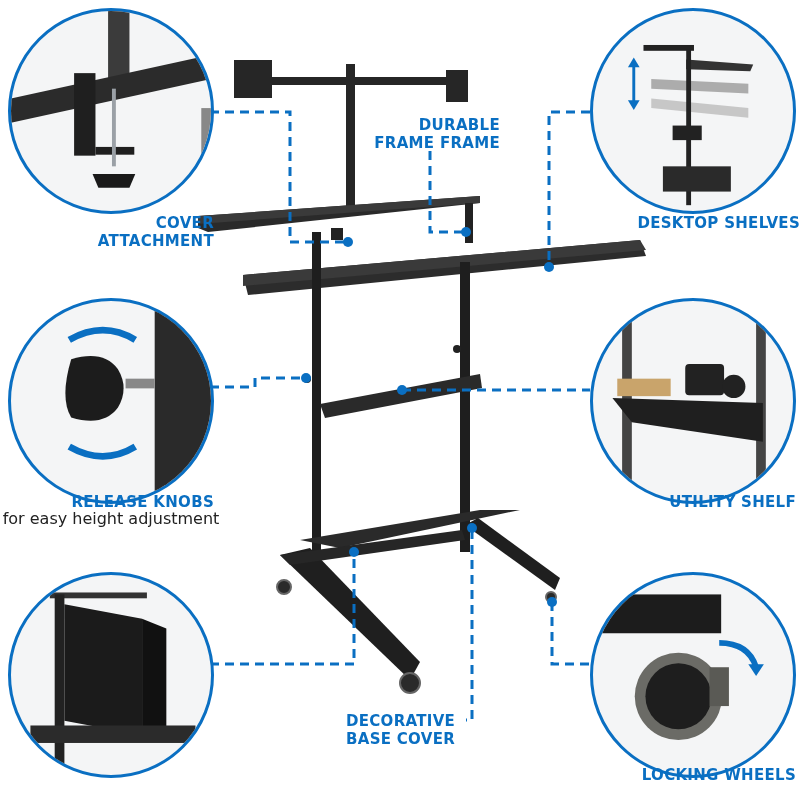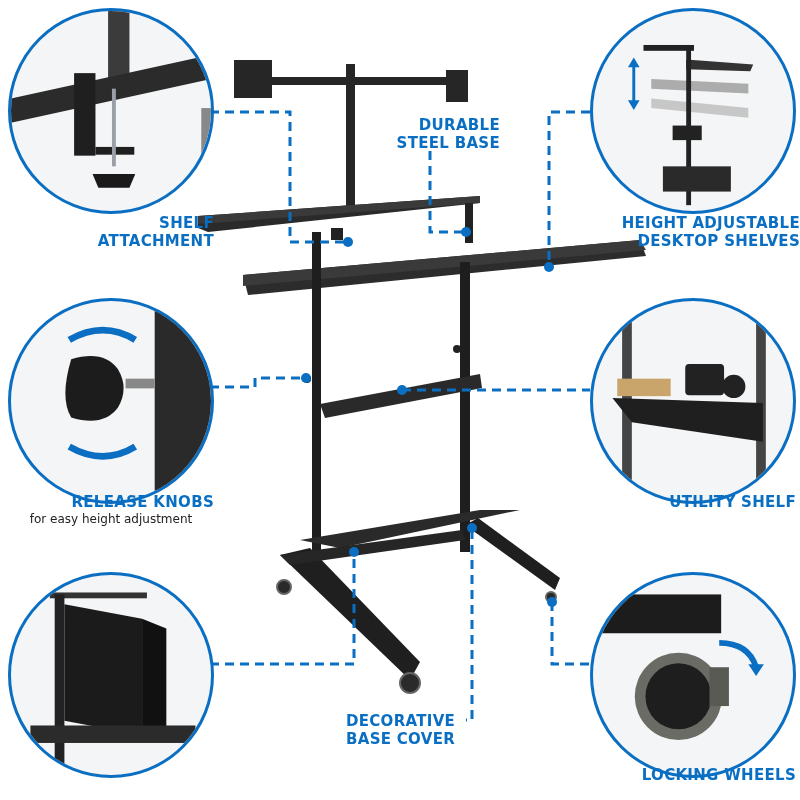"STEEL BASE" div { text: STEEL BASE -> FRAME FRAME }
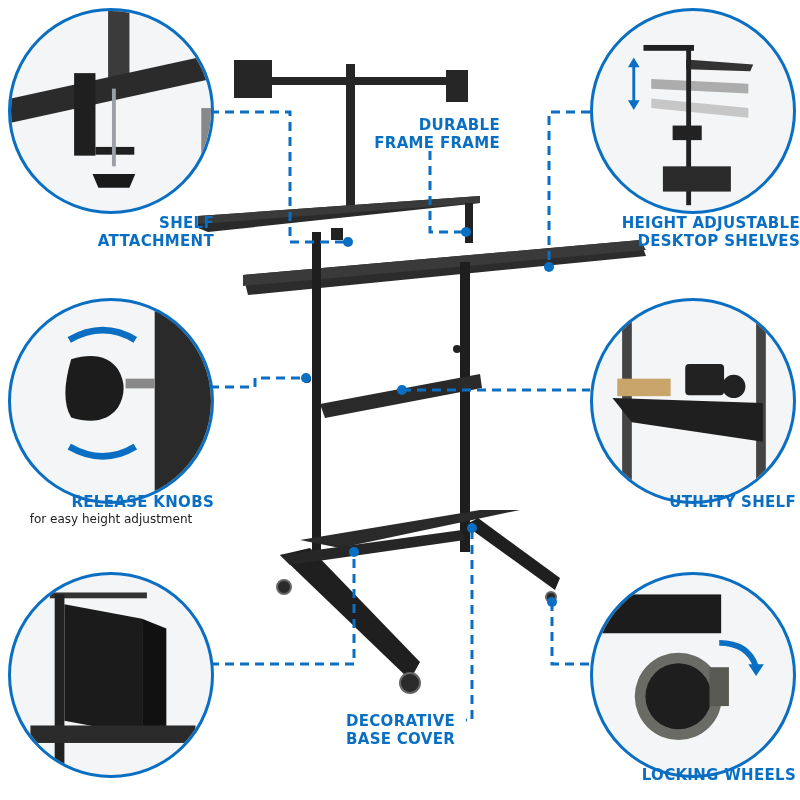"SHELF" div { text: SHELF -> COVER }
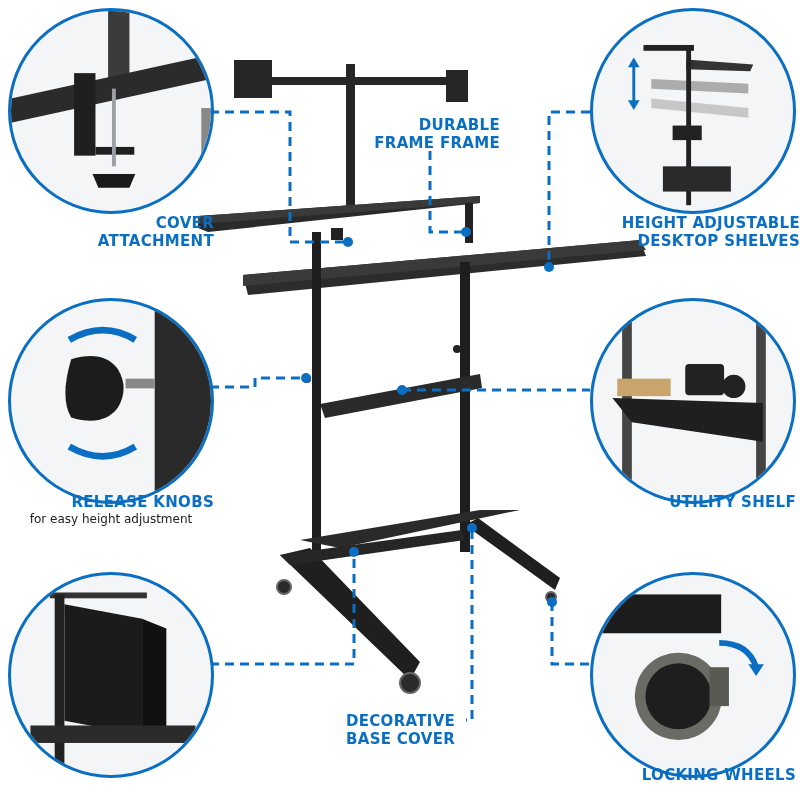"HEIGHT ADJUSTABLE" div { html: <div>HEIGHT ADJUSTABLE</div> -> none }
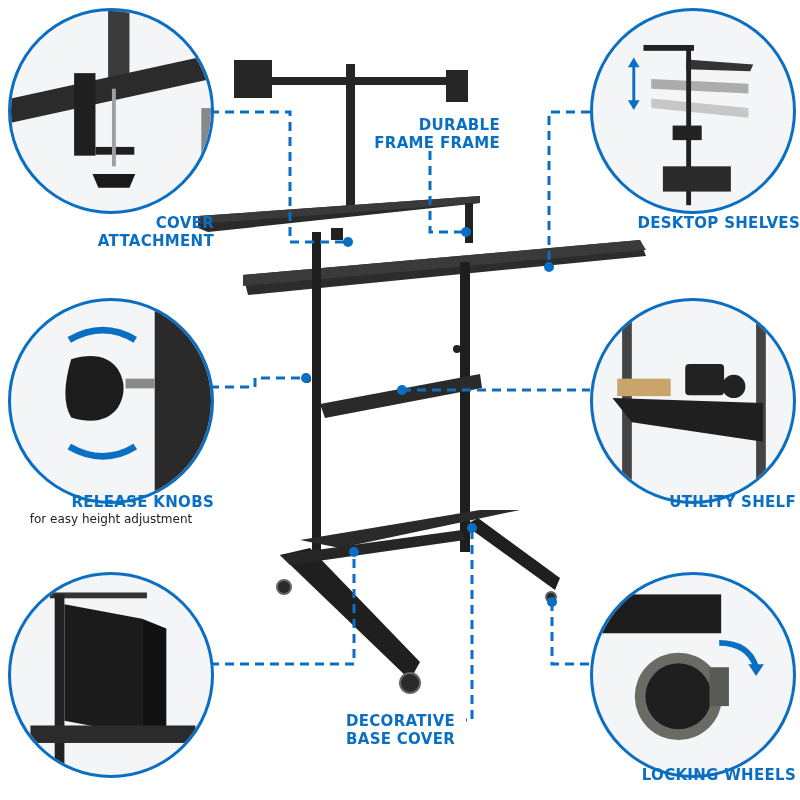"for easy height adjustment" .sublabel { font-size: 12px -> 16px }
